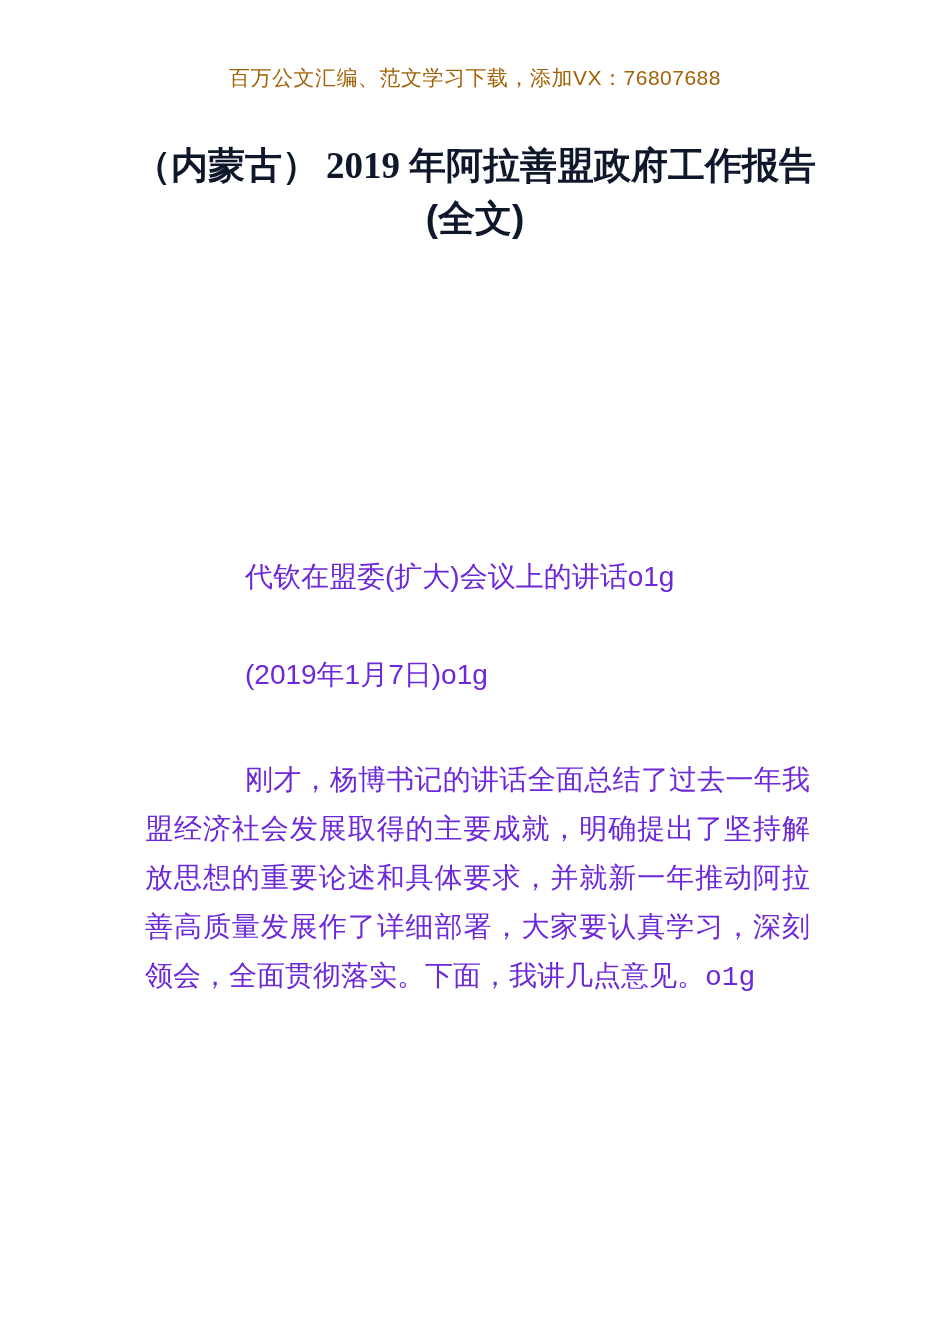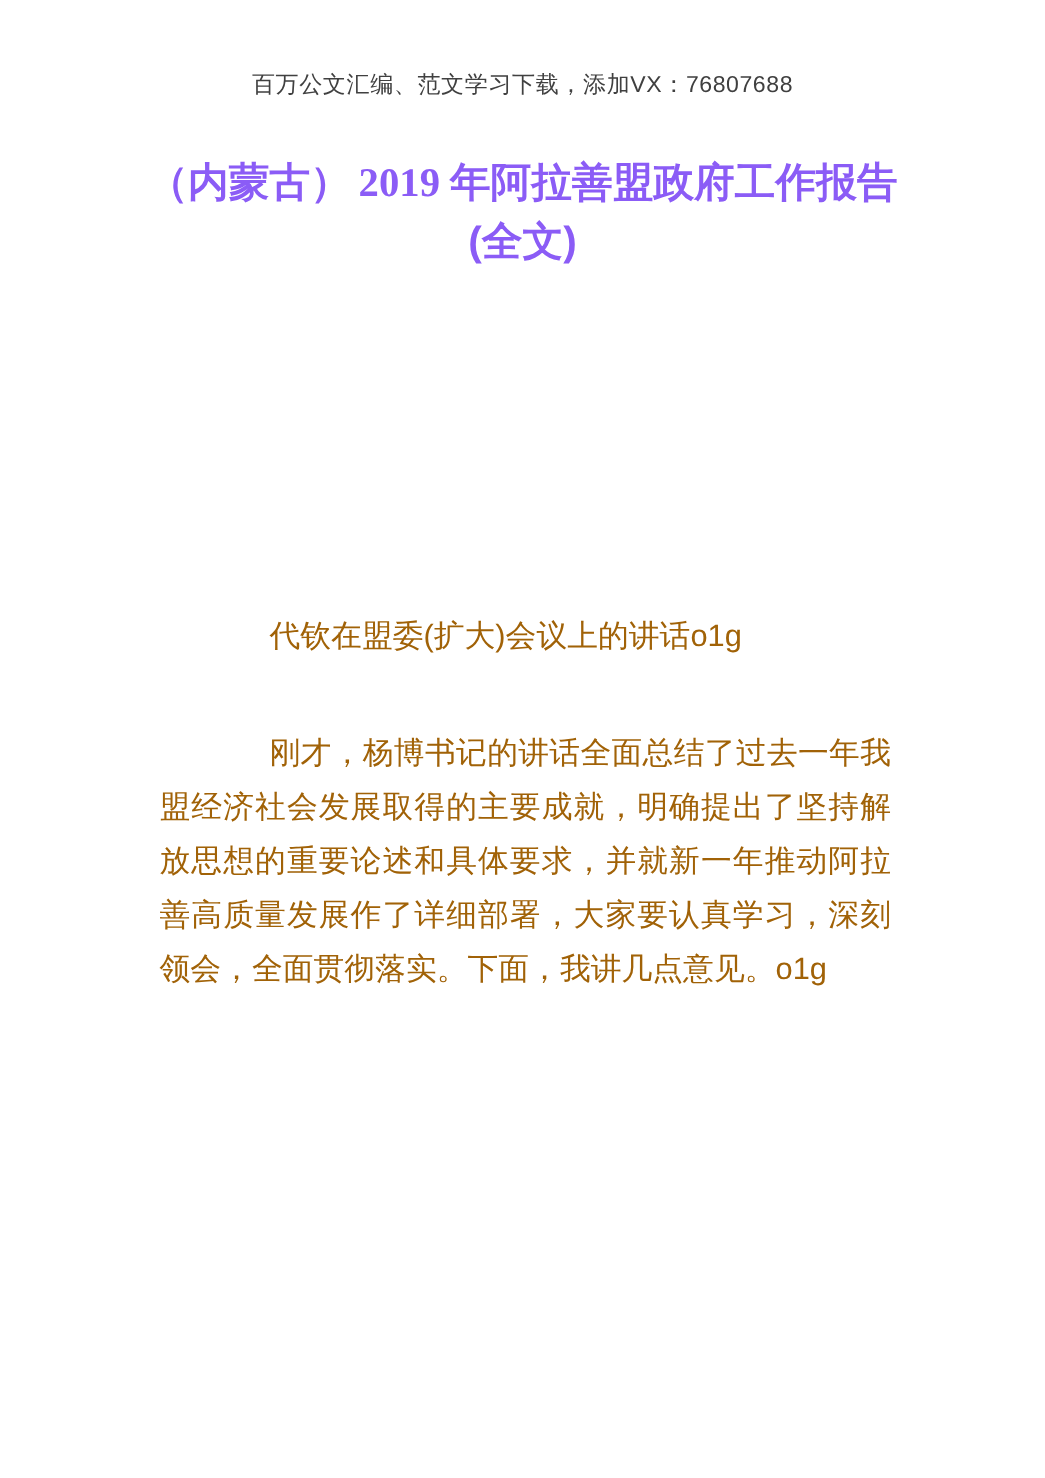"百万公文汇编、范文学习下载，添加VX：76807688" div.promo { color: #404040 -> #a16207 }
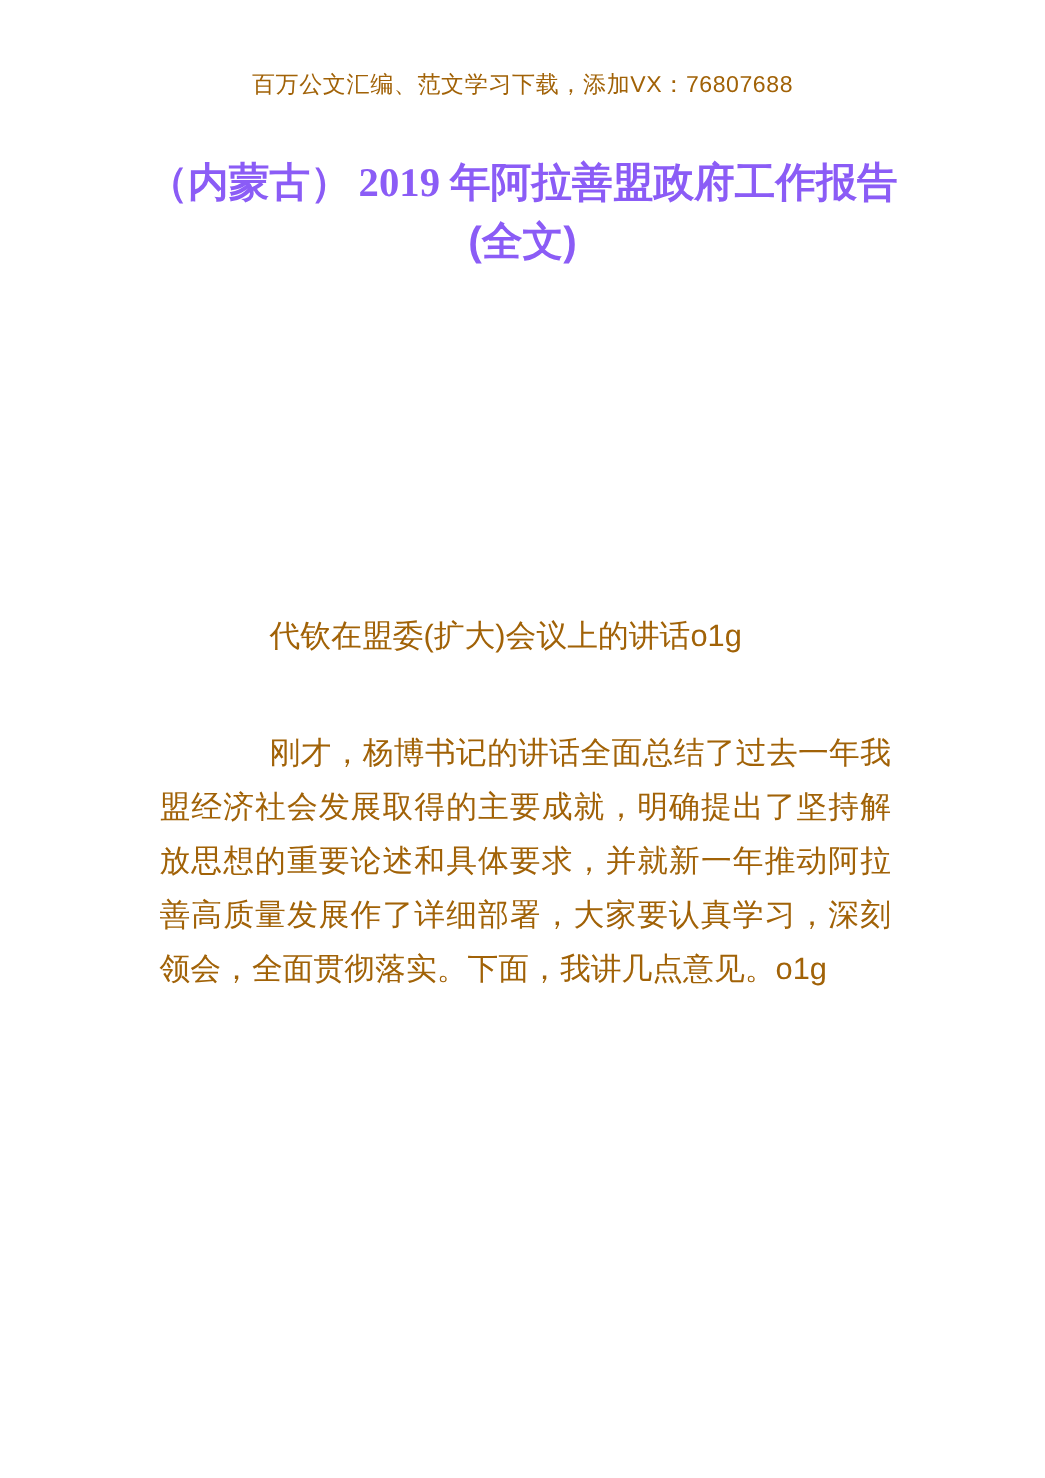"（内蒙古） 2019 年阿拉善盟政府工作报告" .doc-title { color: #8b5cf6 -> #0f172a }
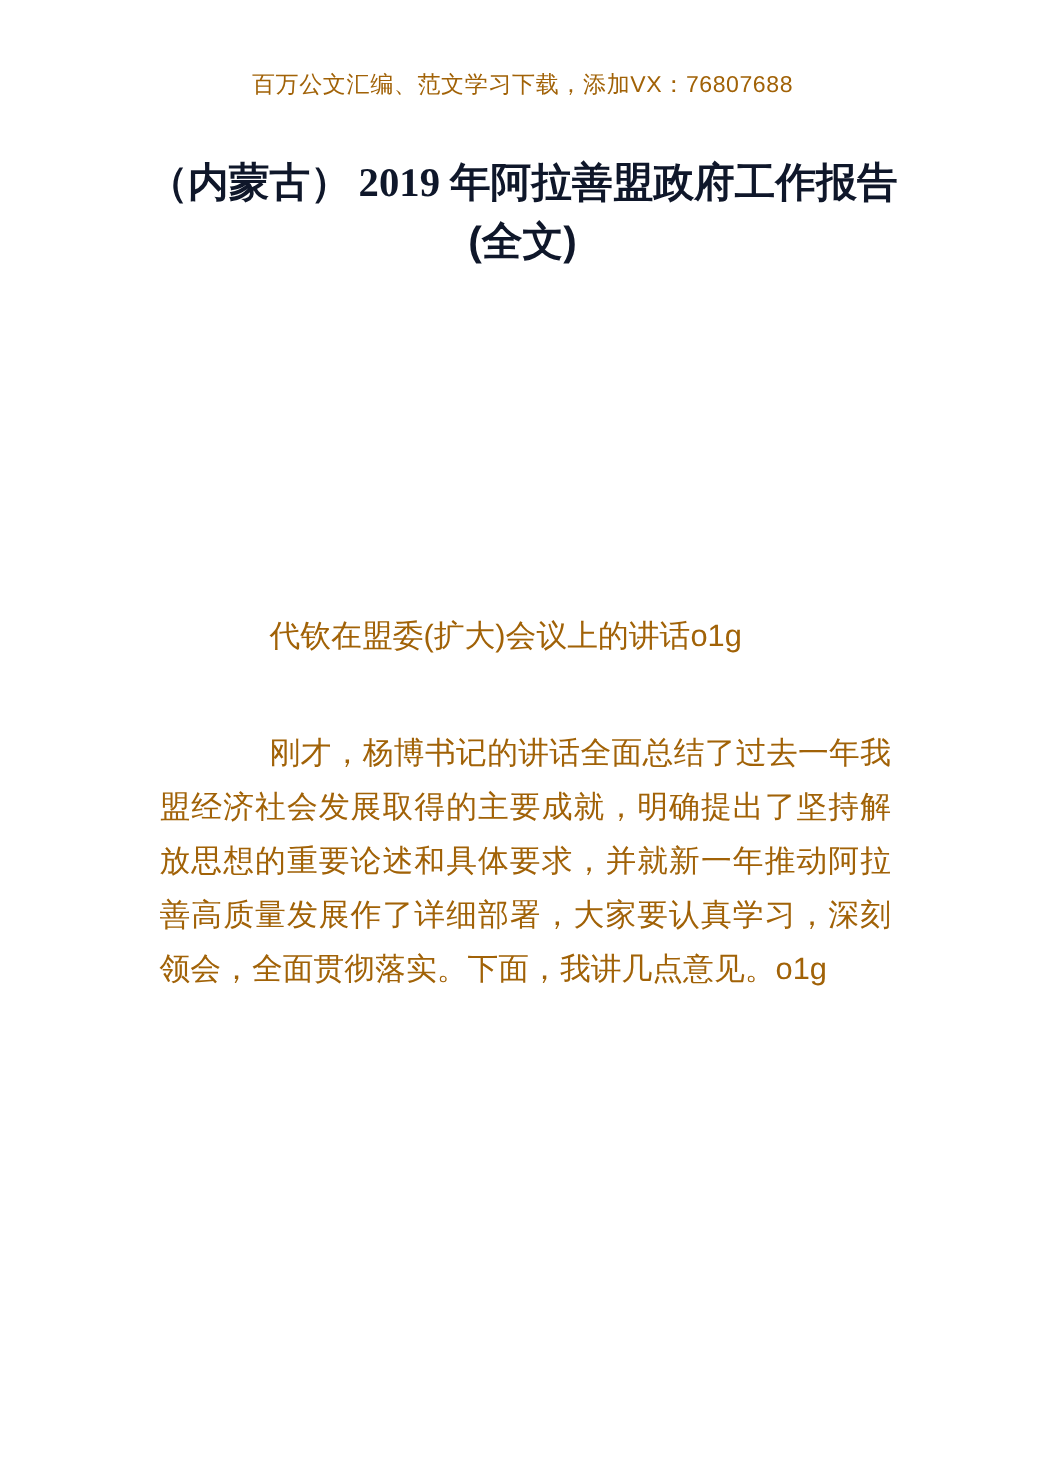"代钦在盟委(扩大)会议上的讲话o1g" .para { color: #a16207 -> #6d28d9 }
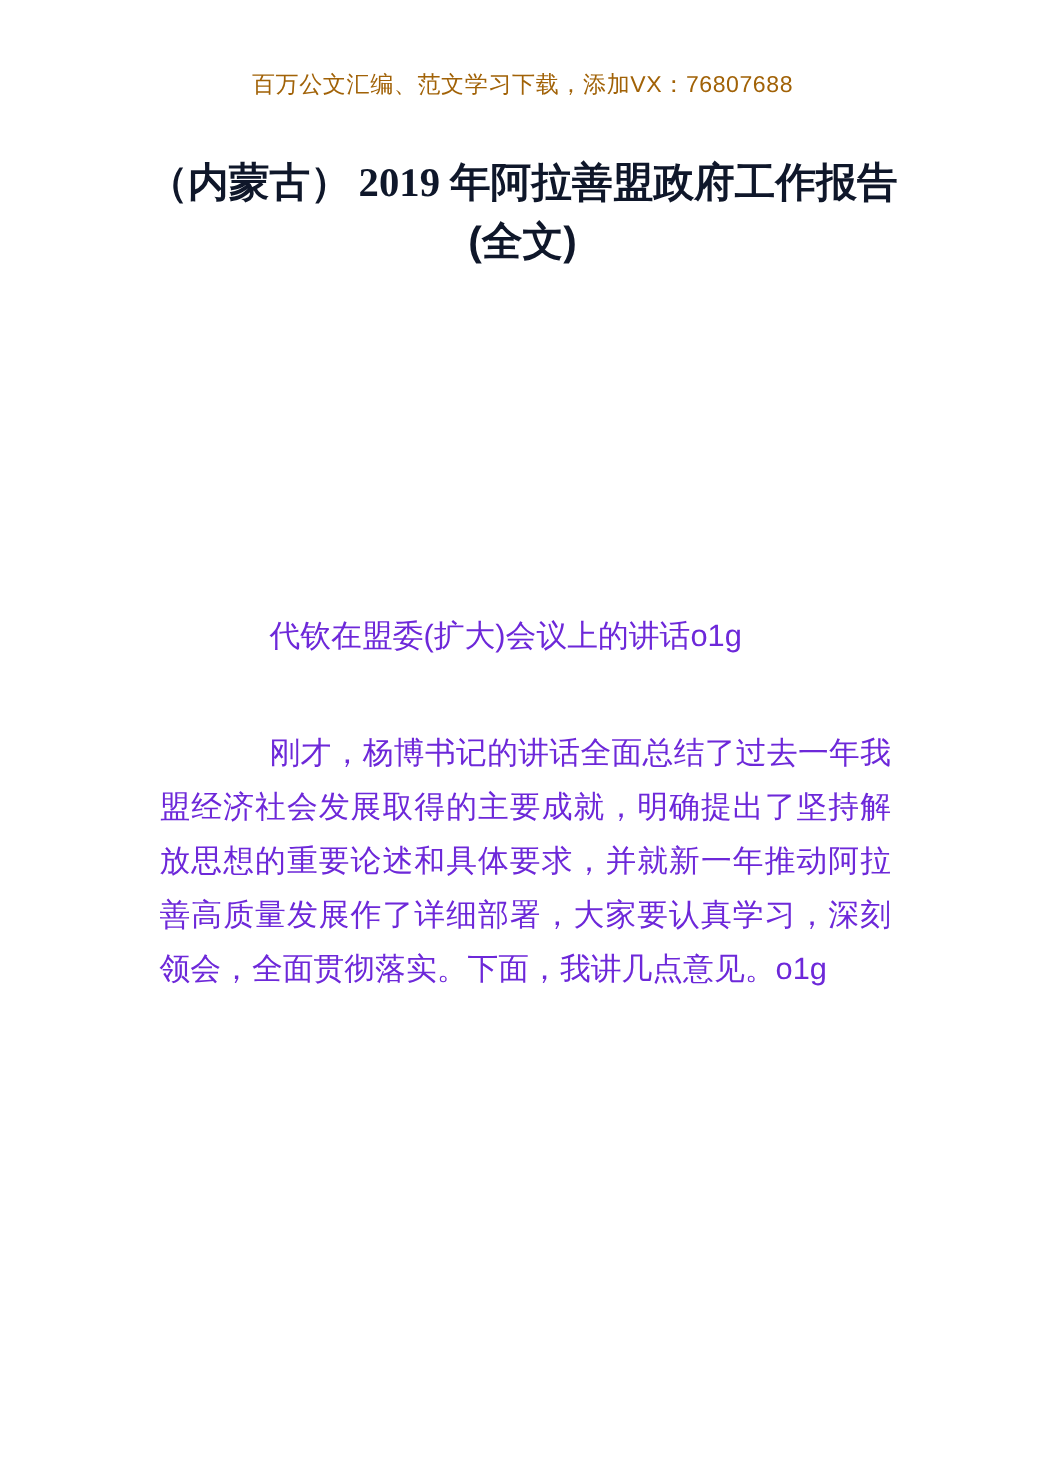"(2019年1月7日)o1g" p.para { html: none -> <p>(2019年1月7日)o1g</p> }
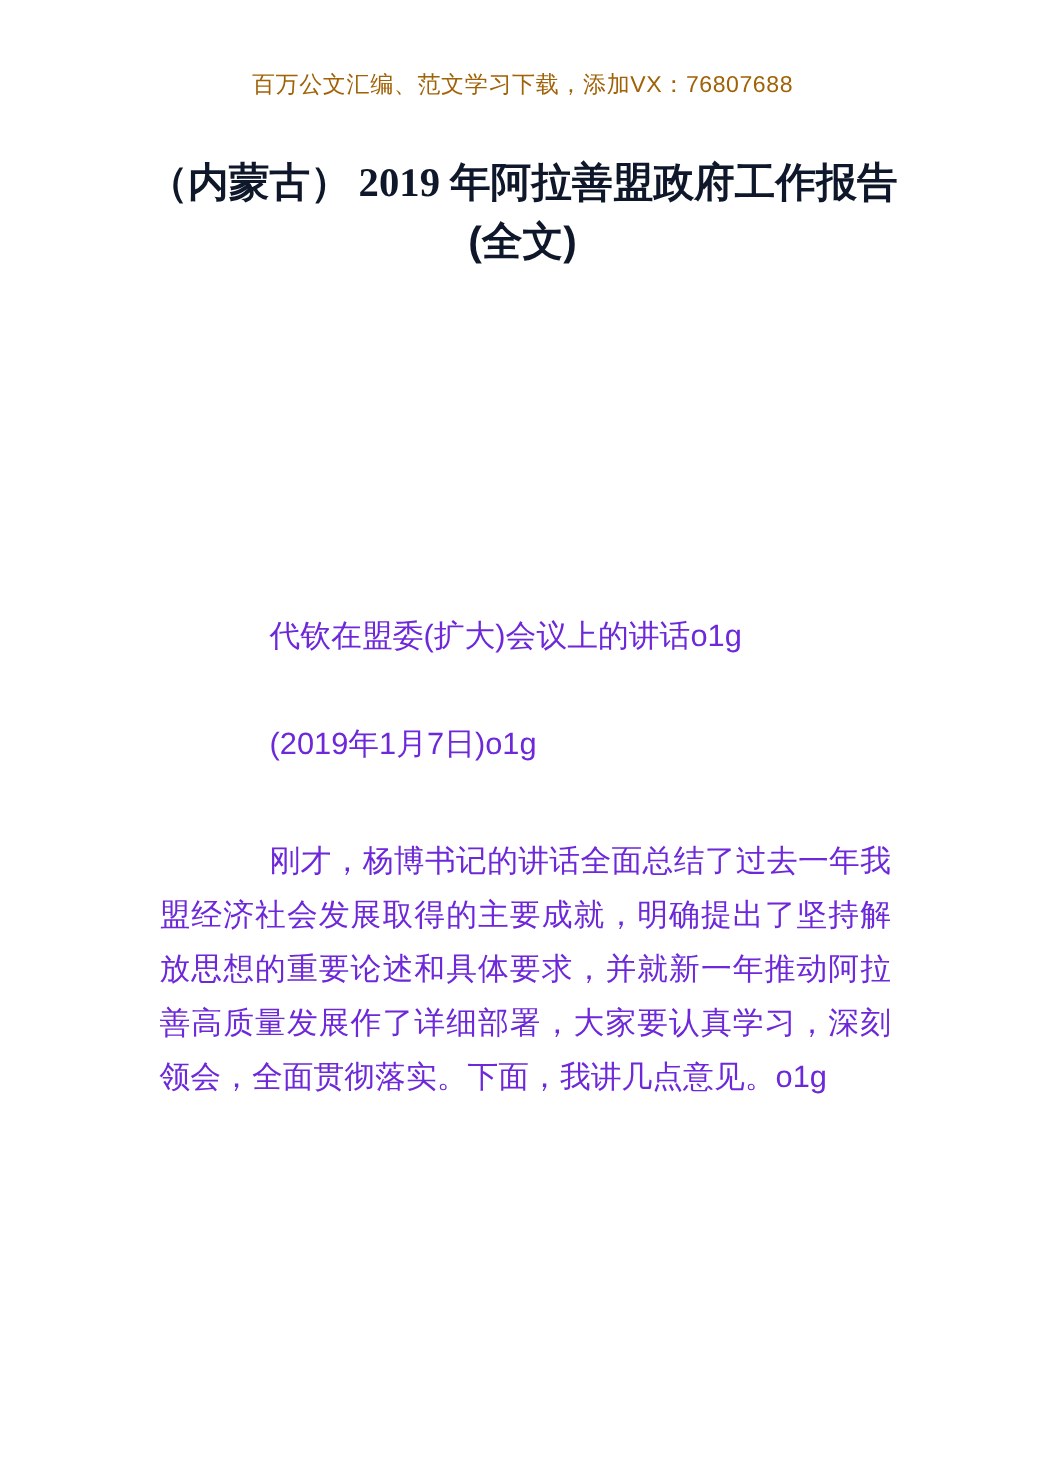"刚才，杨博书记的讲话全面总结了过去一年我盟经济社会发展取得的主要成就，明确提出了" .para-gap-lg { font-family: none -> Liberation Mono, monospace }
